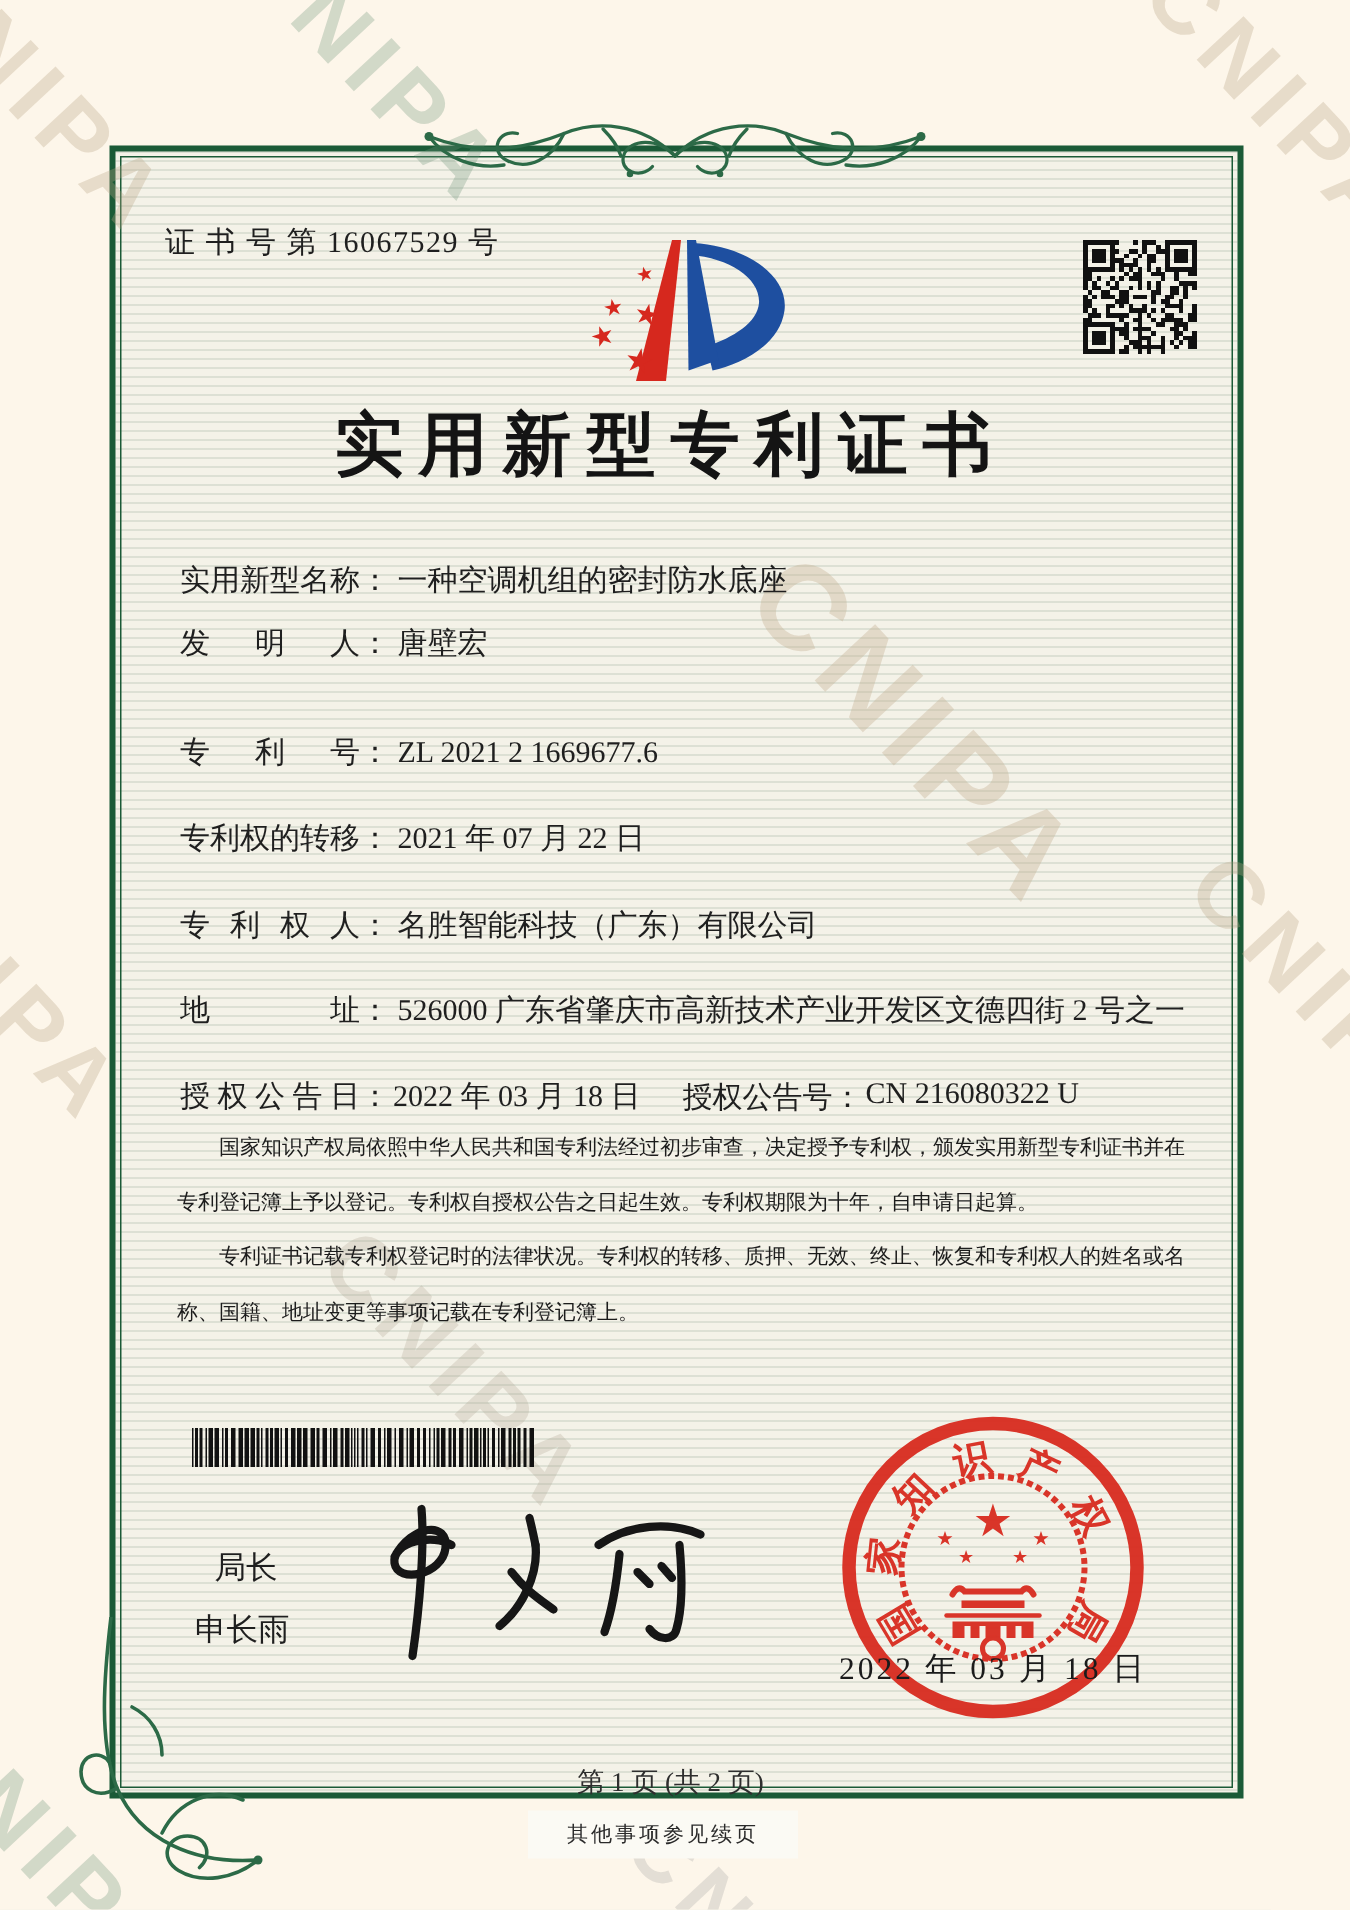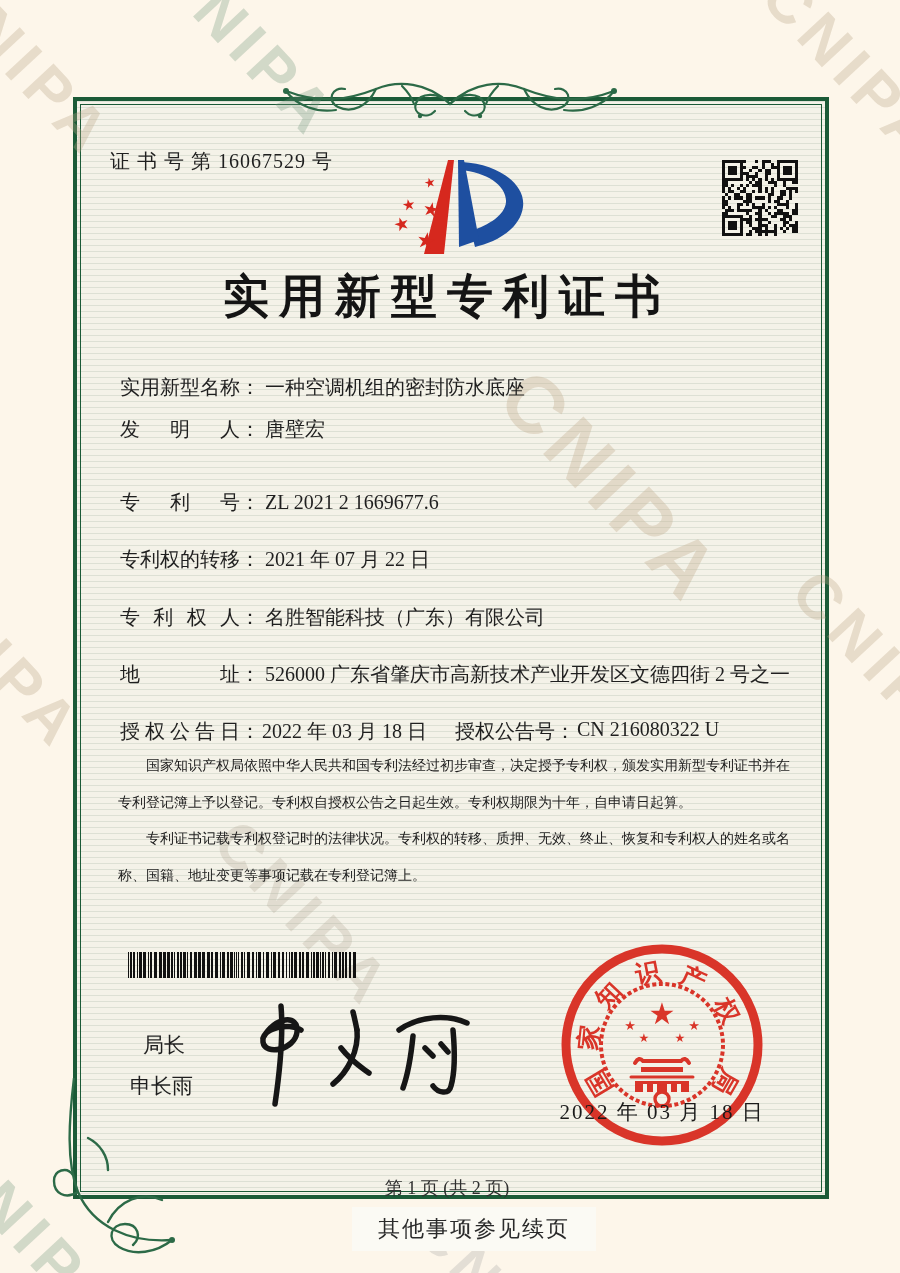"其他事项参见续页" .contnote { font-size: 22px -> 14px }
